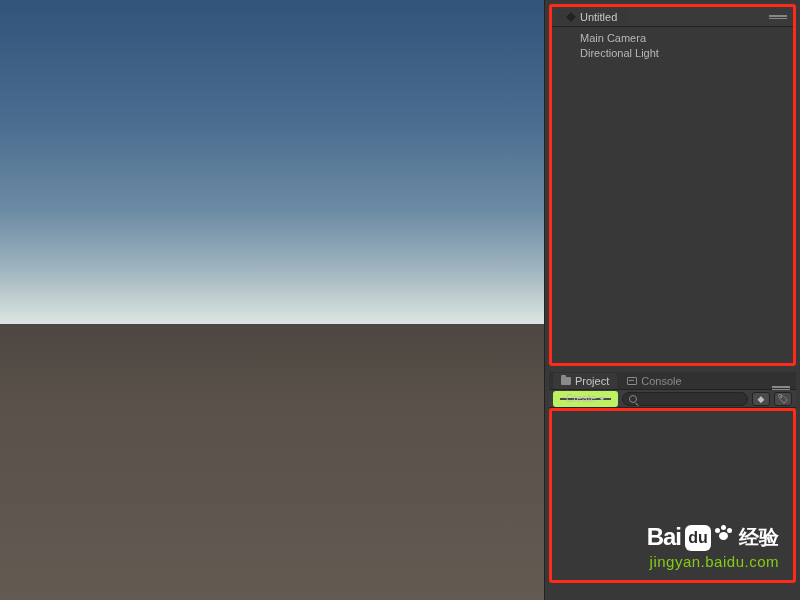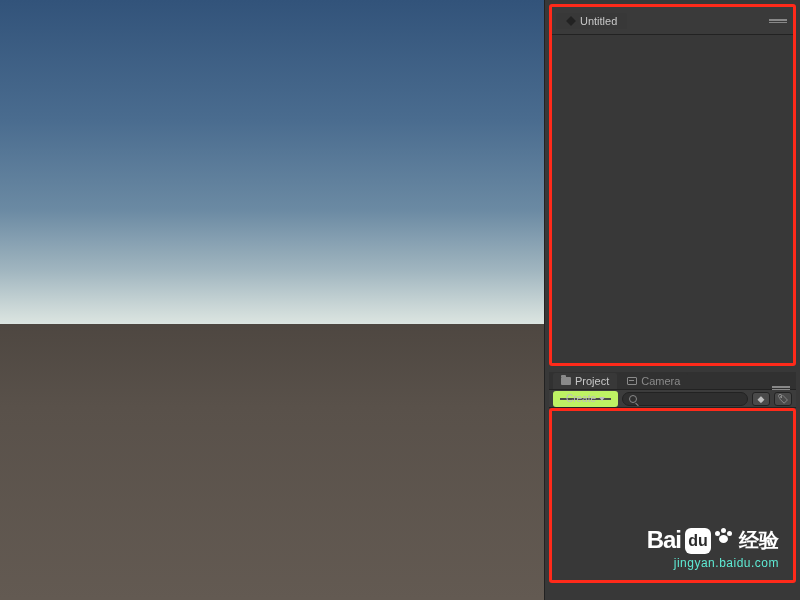"Untitled" .hier-tabbar { height: 28px -> 20px }
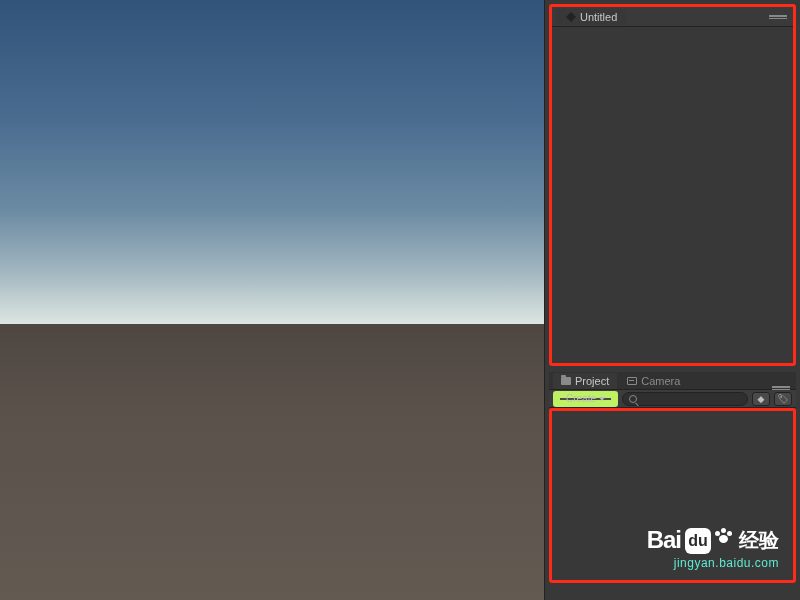"Main Camera" div.hier-body { html: none -> <div> <div>Main Camera</div> <div>Directional Light</div> </div> }
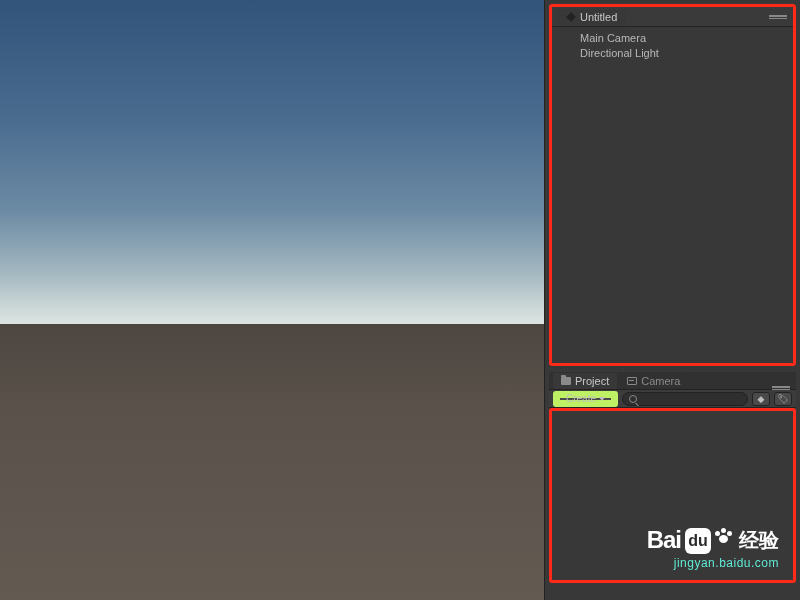"Camera" span { text: Camera -> Console }
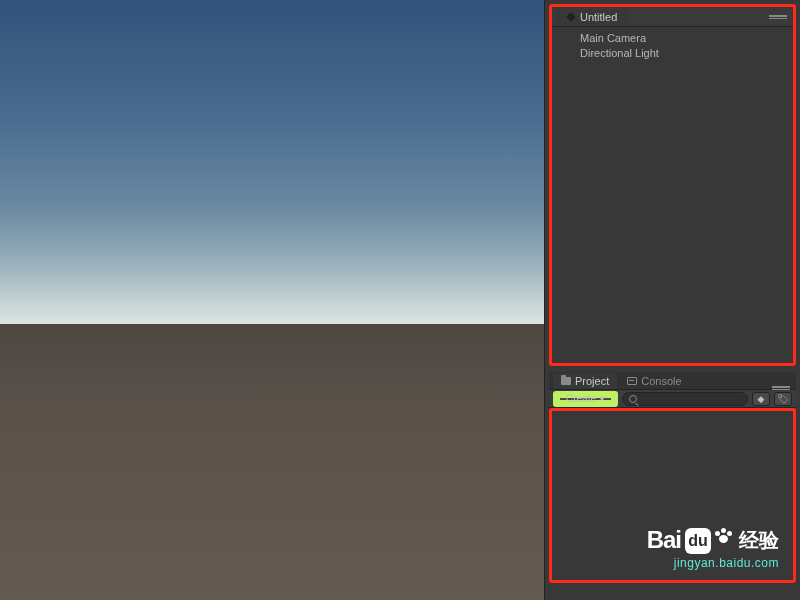"jingyan.baidu.com" .wm-url { color: #5eead4 -> #84cc16; font-size: 12px -> 15px }
